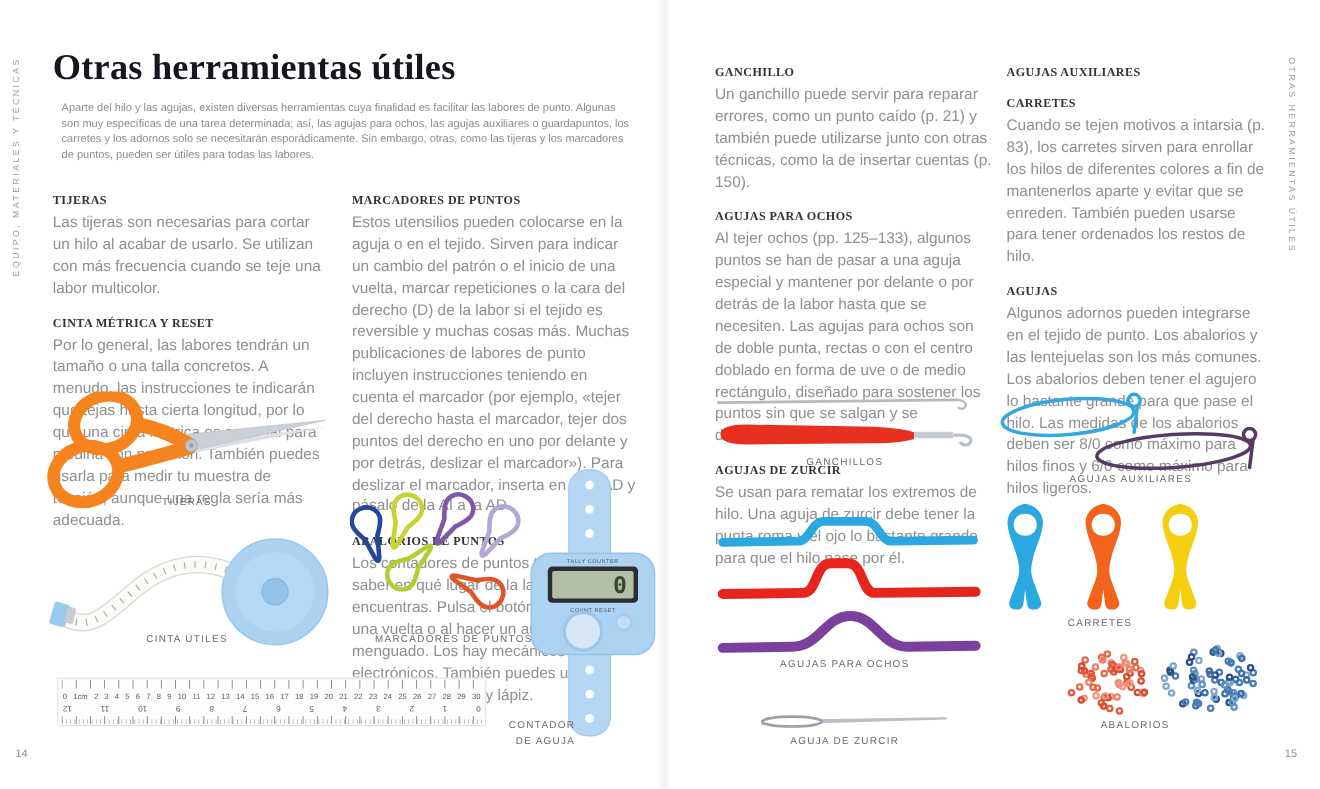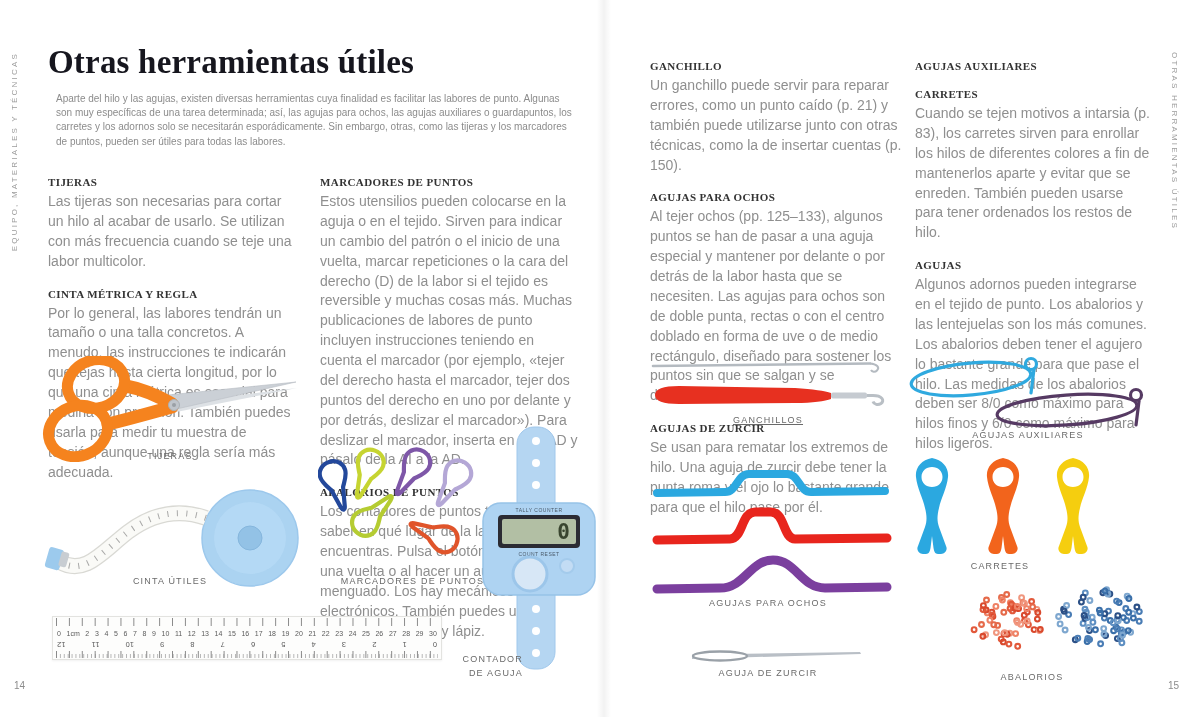"CINTA MÉTRICA Y REGLA" h3 { text: REGLA -> RESET }
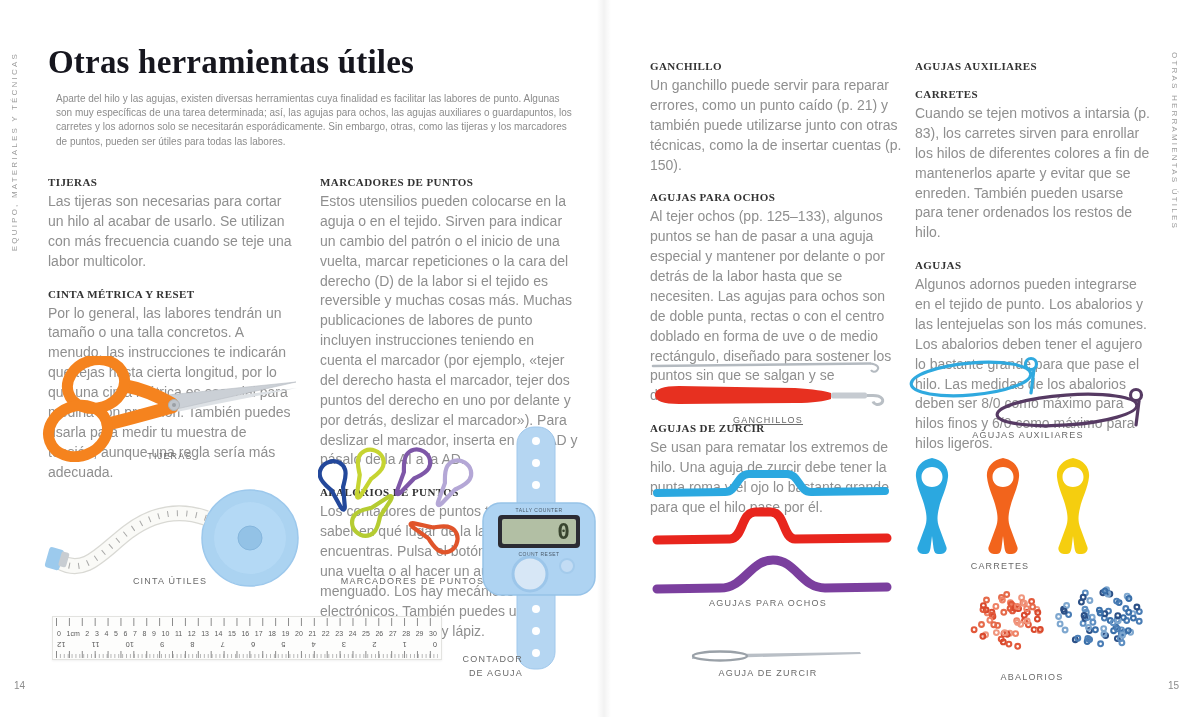"GANCHILLOS" div.caption { text-decoration: underline -> none }
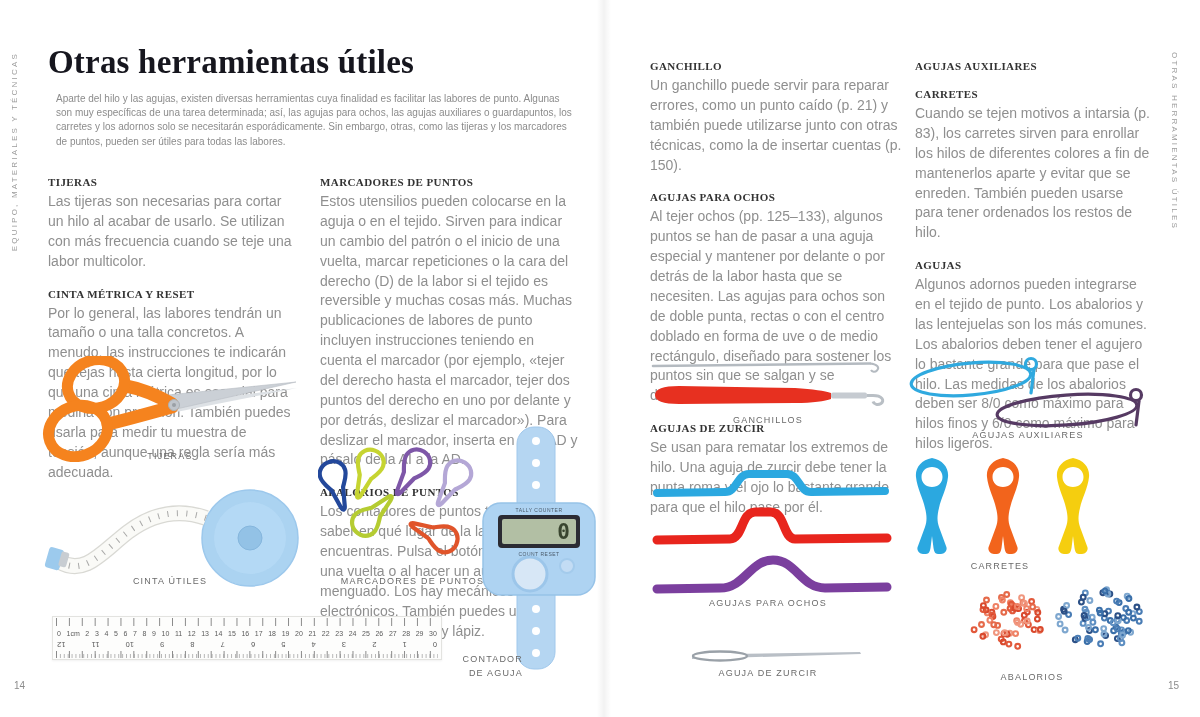"ABALORIOS" div.caption { top: 672px -> 654px }
